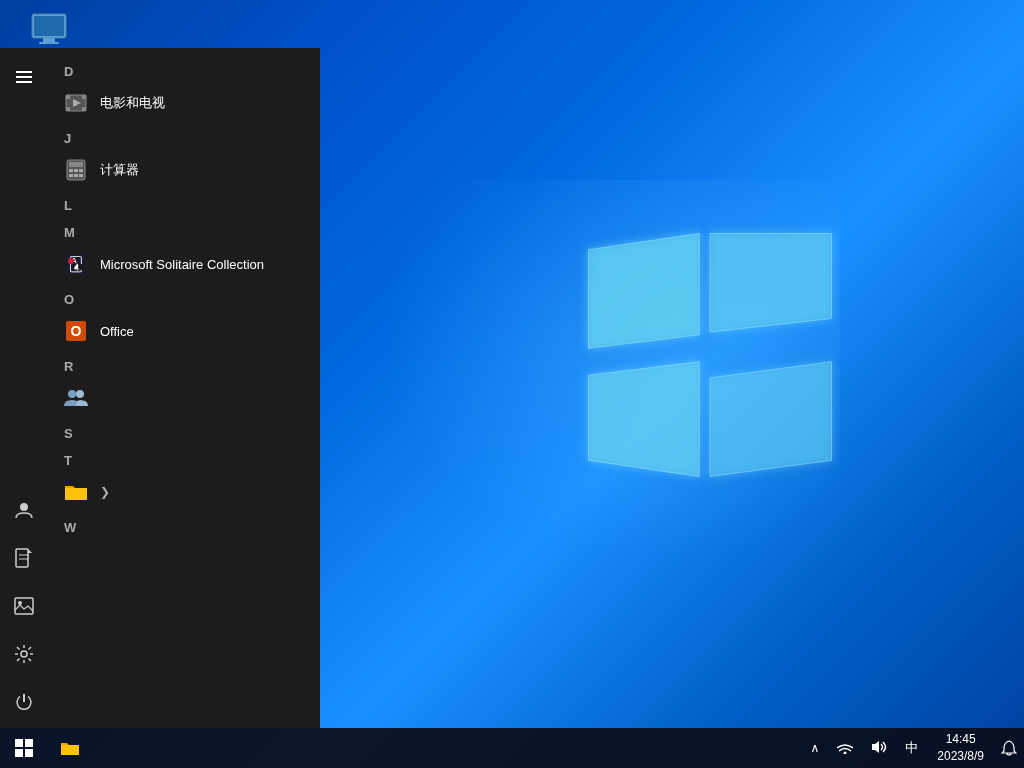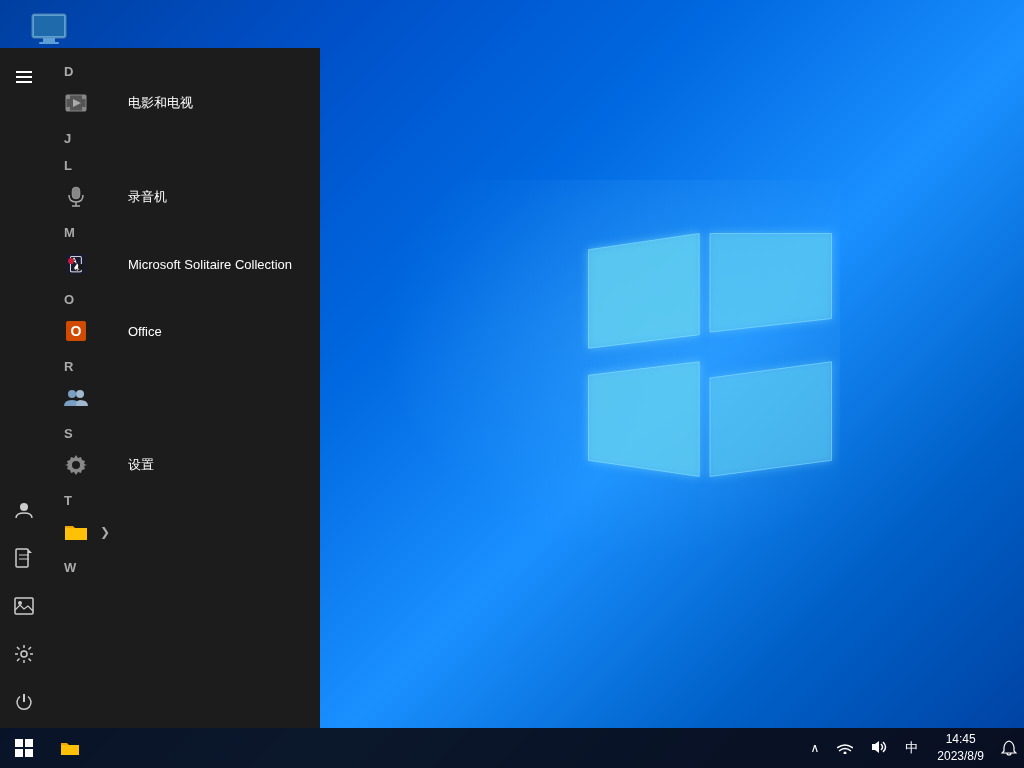"电影和电视" .app-name { margin-left: 28px -> none }
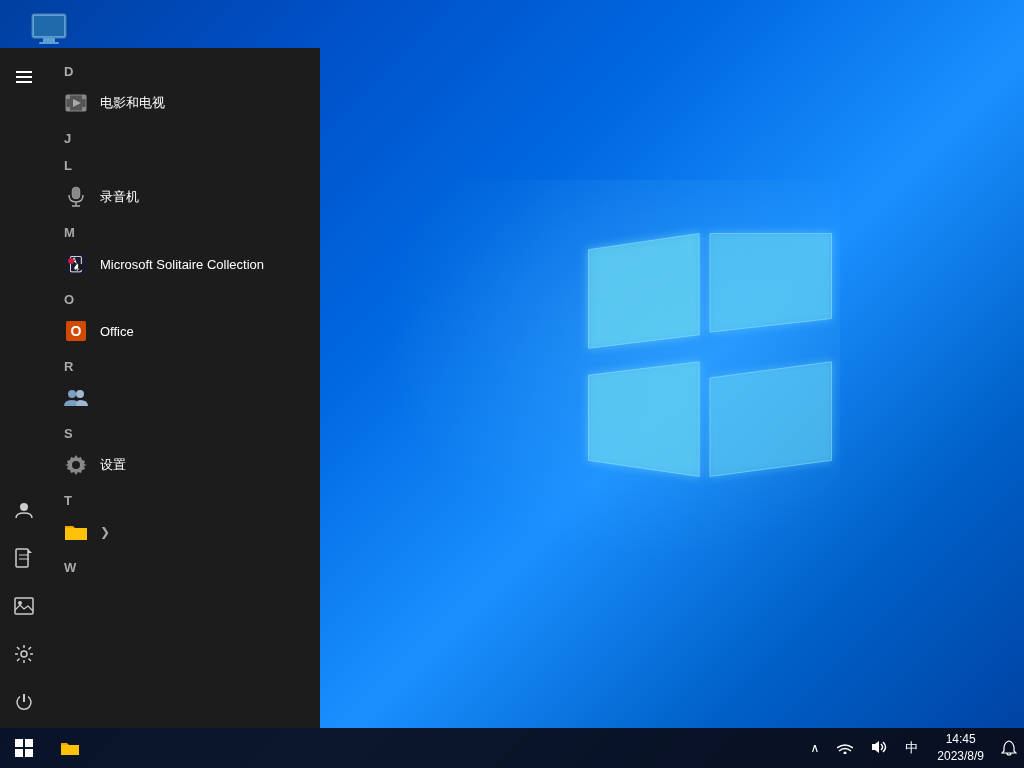"计算器" div.app-item { html: none -> <div> <div> <svg> <rect></rect> <rect></rect> <rect></rect> <rect></rect> <rect></rect> <rect></rect> <rect></rect> <rect></rect> </svg> </div> <span>计算器</span> </div> }
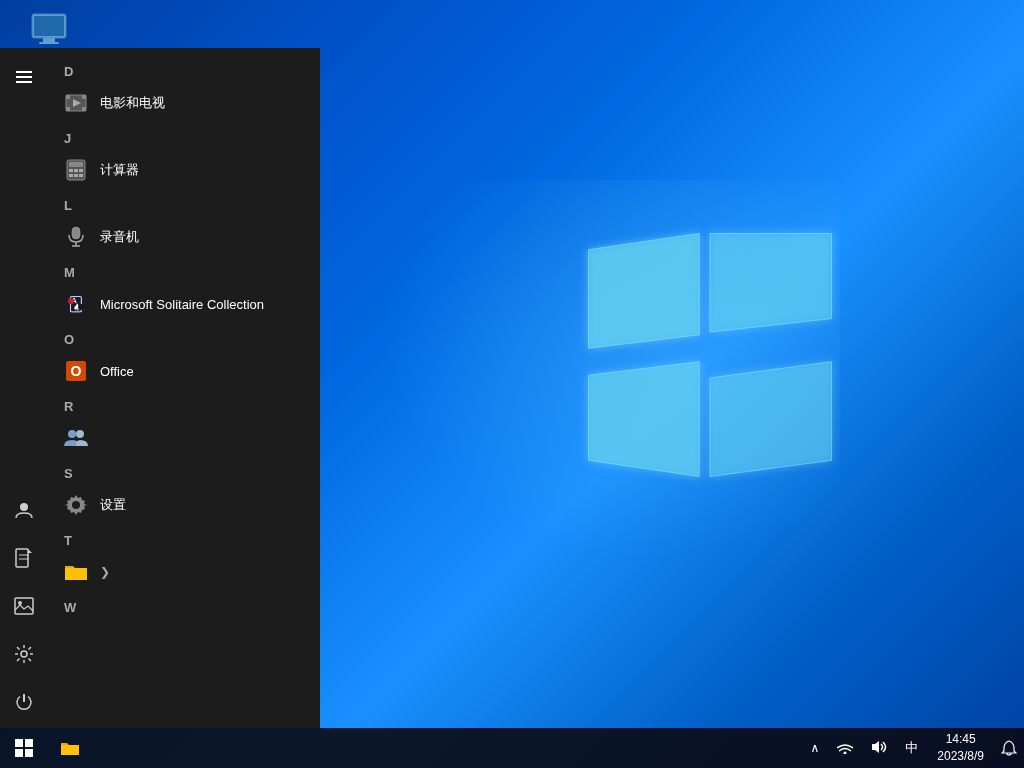"录音机" div.app-item { html: <div> <div> <svg> <rect></rect> <path></path> <line></line> <line></line> </svg> </div> <span>录音机</span> </div> -> none }
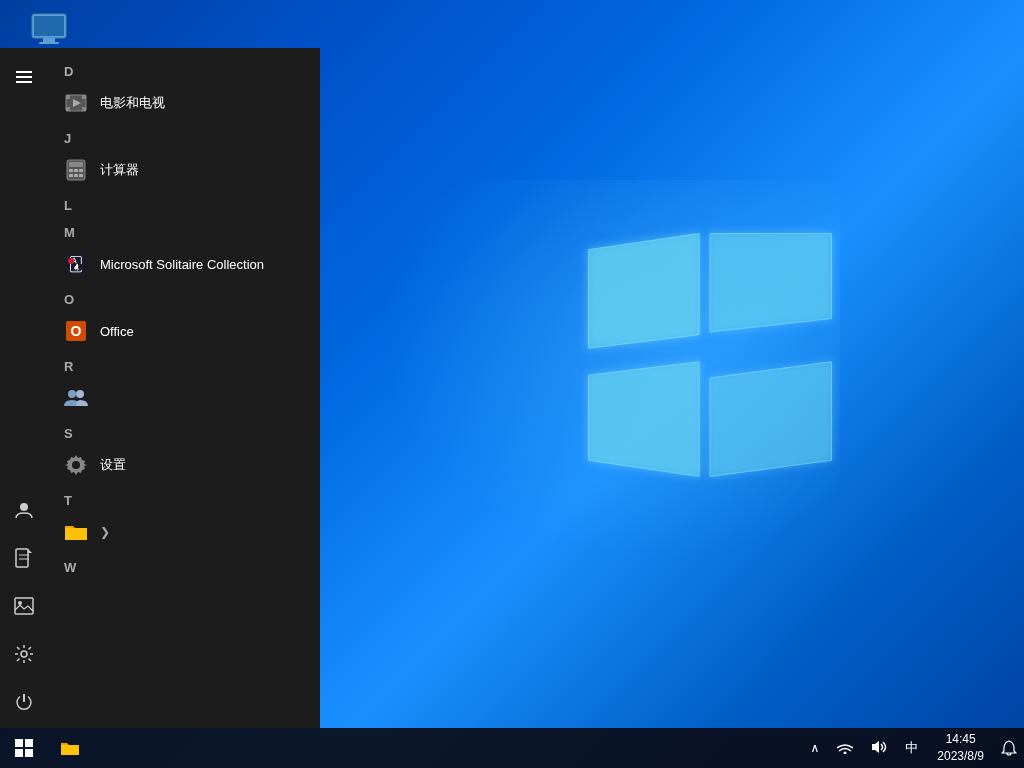"设置" div.app-item { html: <div> <div> <svg> <path></path> <circle></circle> </svg> </div> <span>设置</span> </div> -> none }
